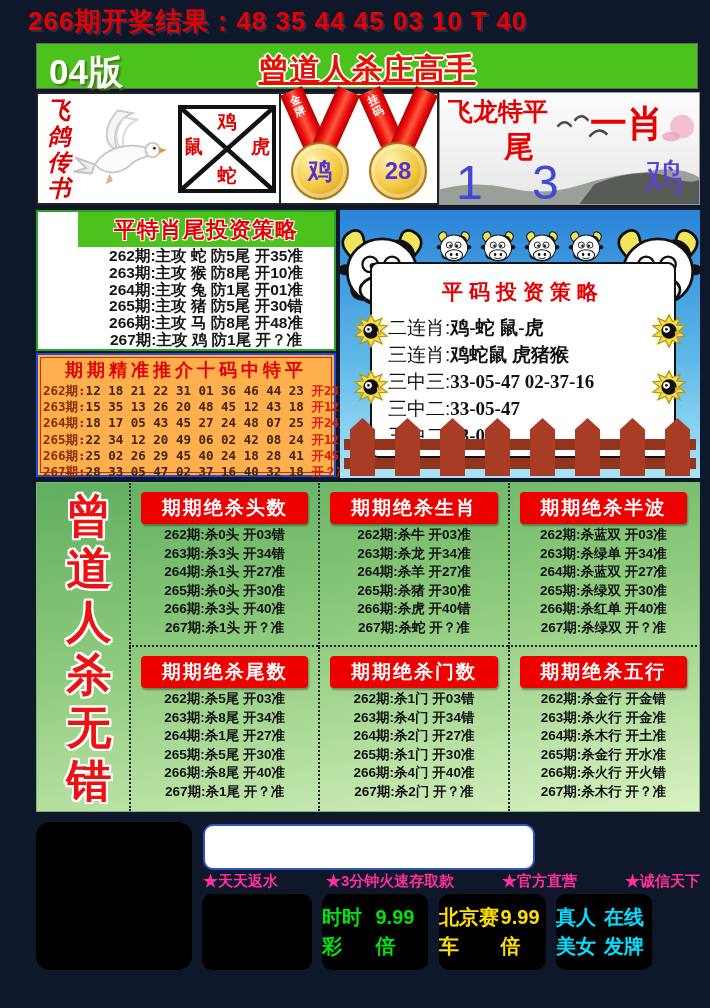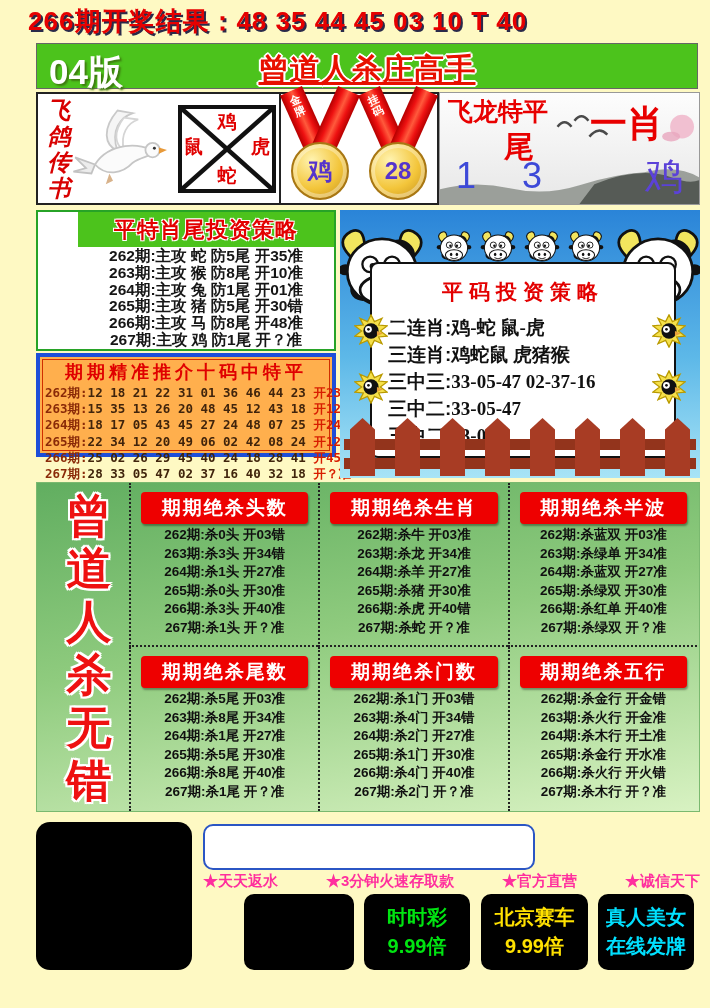"266期开奖结果：48 35 44 45 03" .page { background: #fef9c3 -> #0f172a }
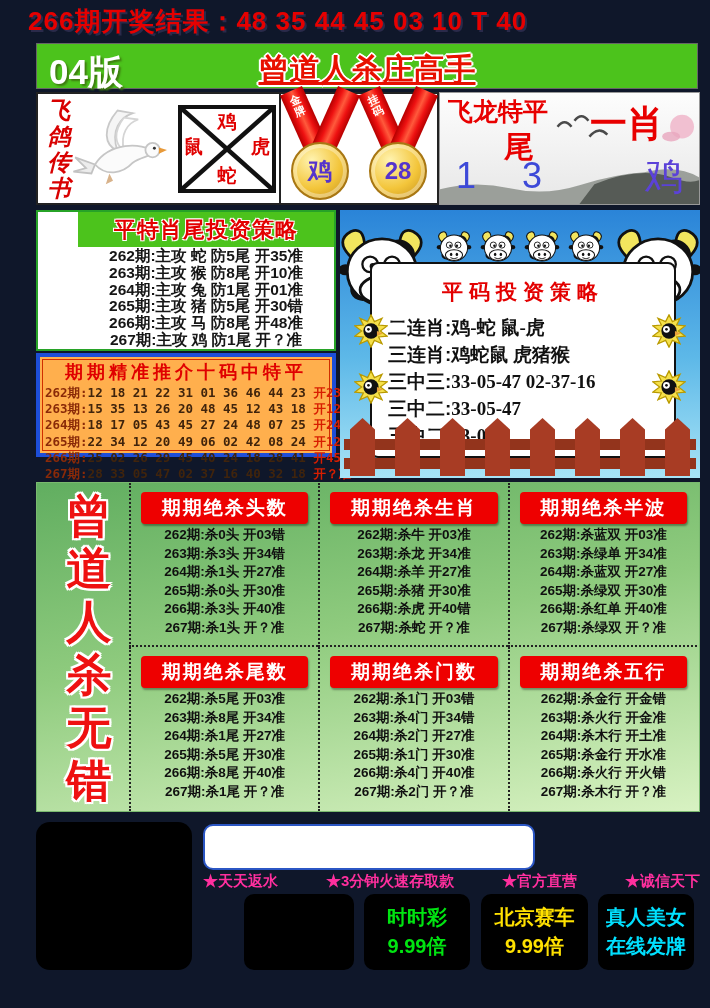"1 3" .d-nums { font-size: 36px -> 48px }
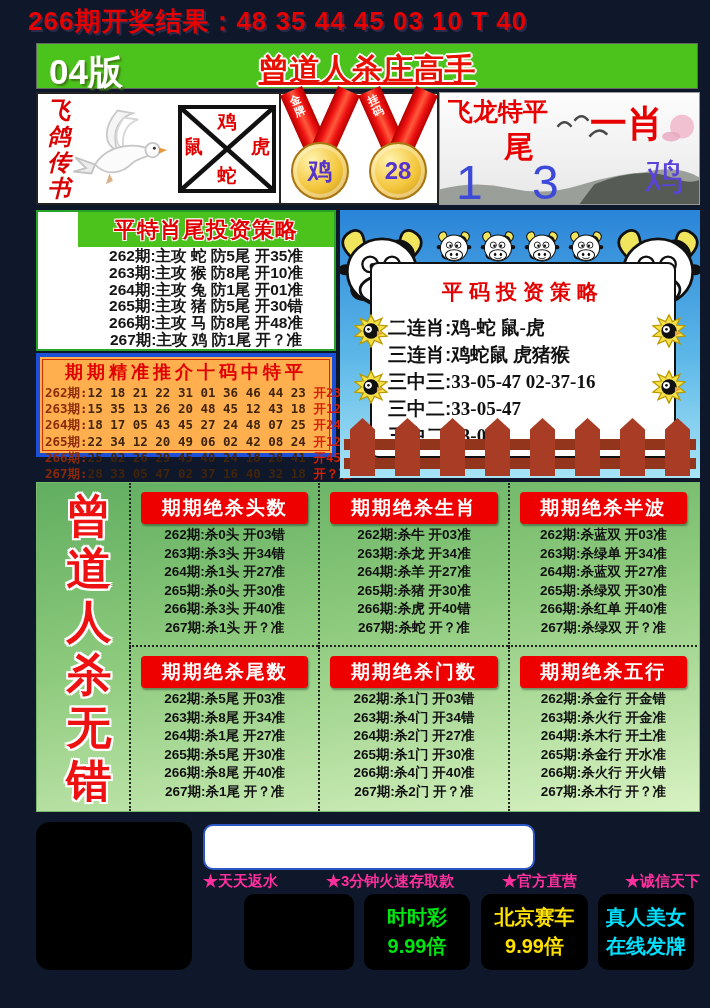"二连肖:" .pm-label { font-weight: 700 -> 400 }
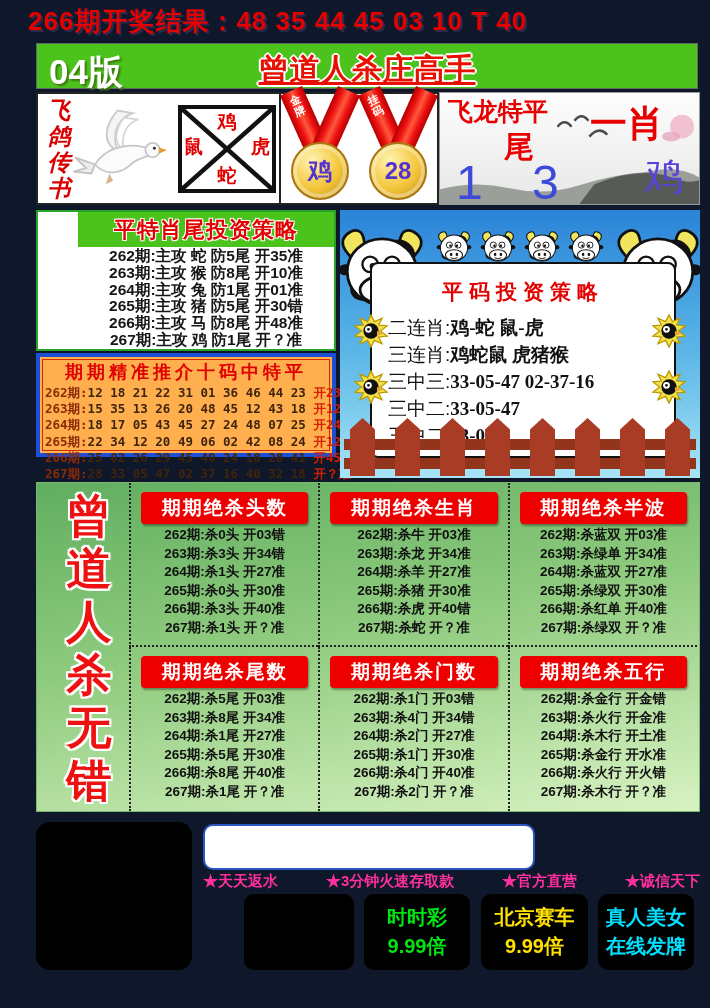"期期精准推介十码中特平" .tencodes { border: 4px solid #1d4ed8 -> 2px solid #1d4ed8; height: 104px -> 124px }
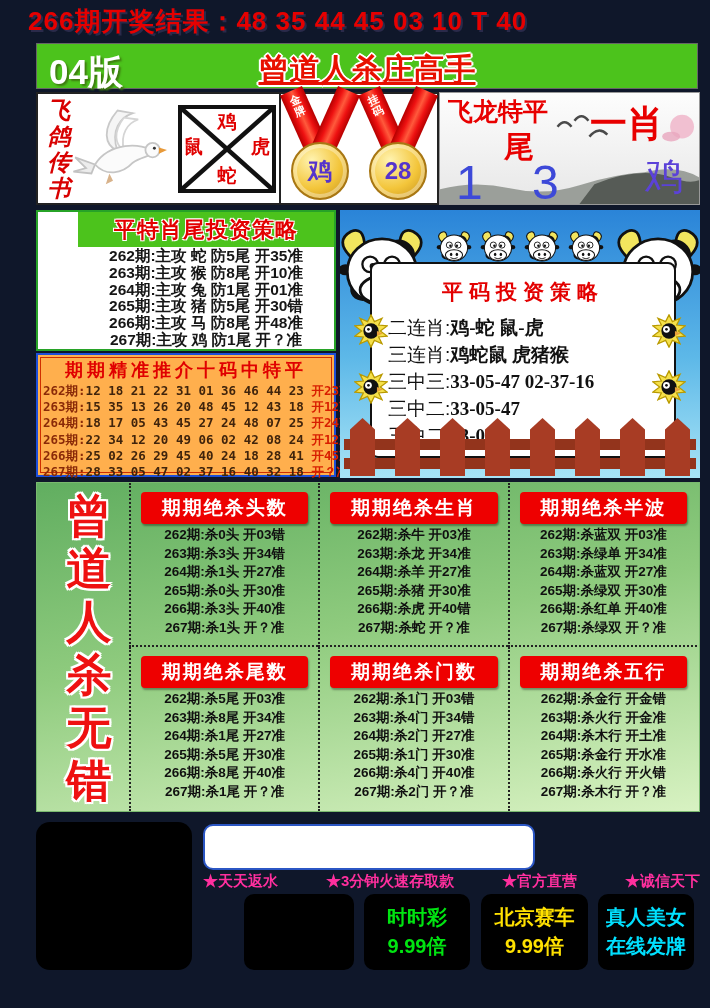"时时彩" .adbox { flex-direction: column -> row; margin-left: 42px -> none }
